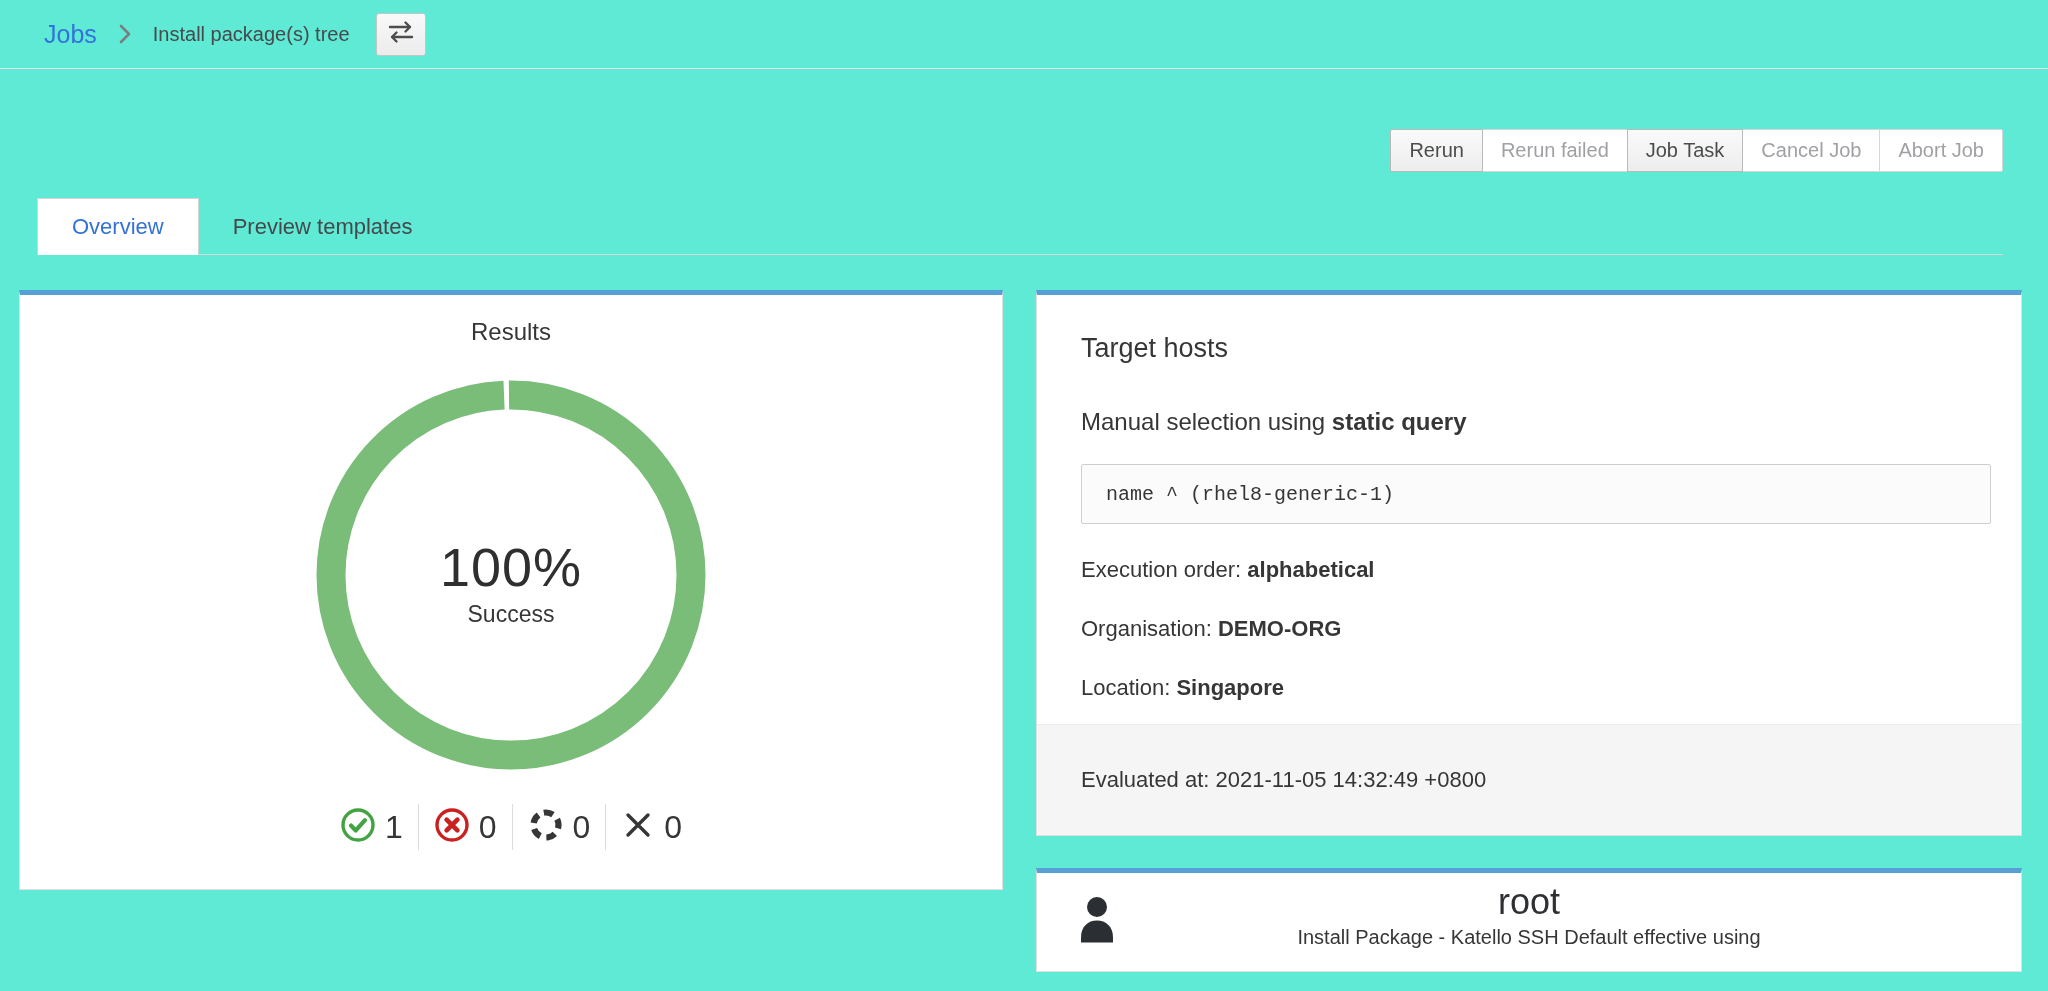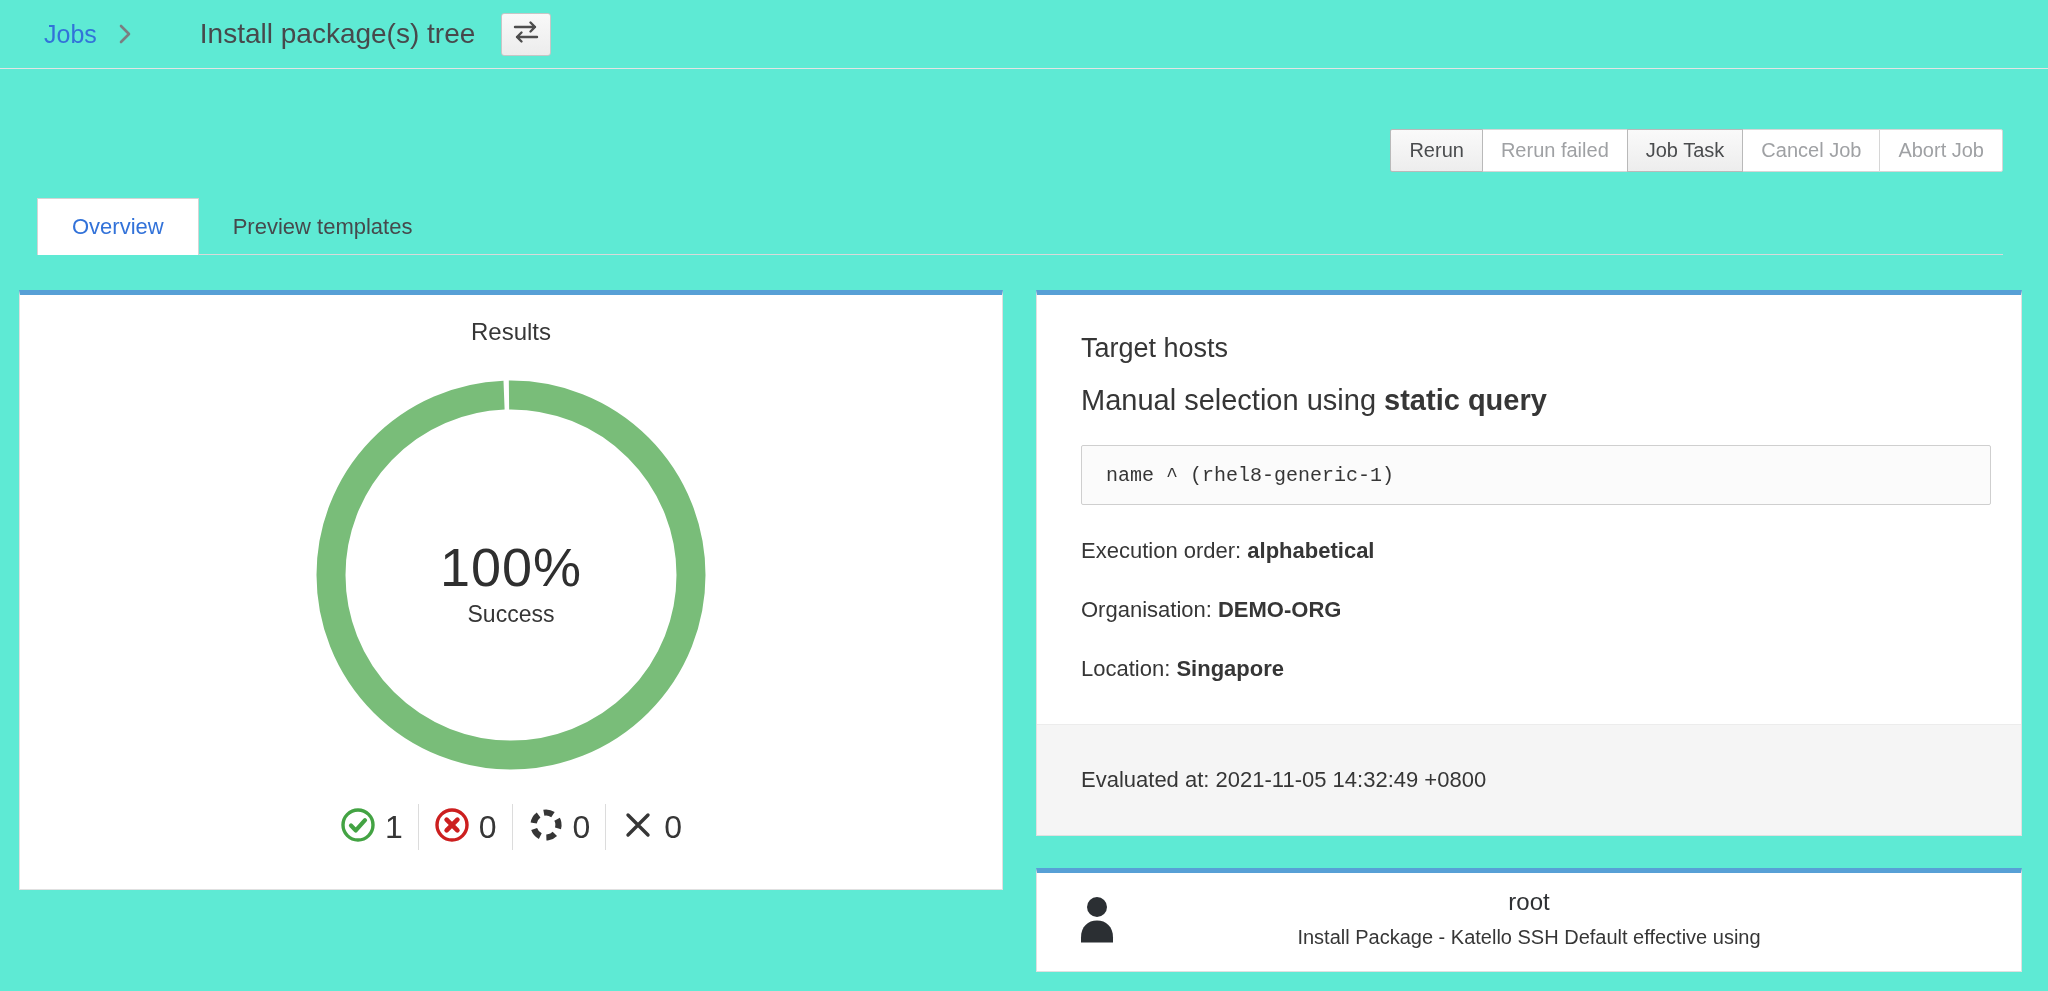"Install package(s) tree" .crumb-current { font-size: 28px -> 20px; margin-left: 47px -> none }
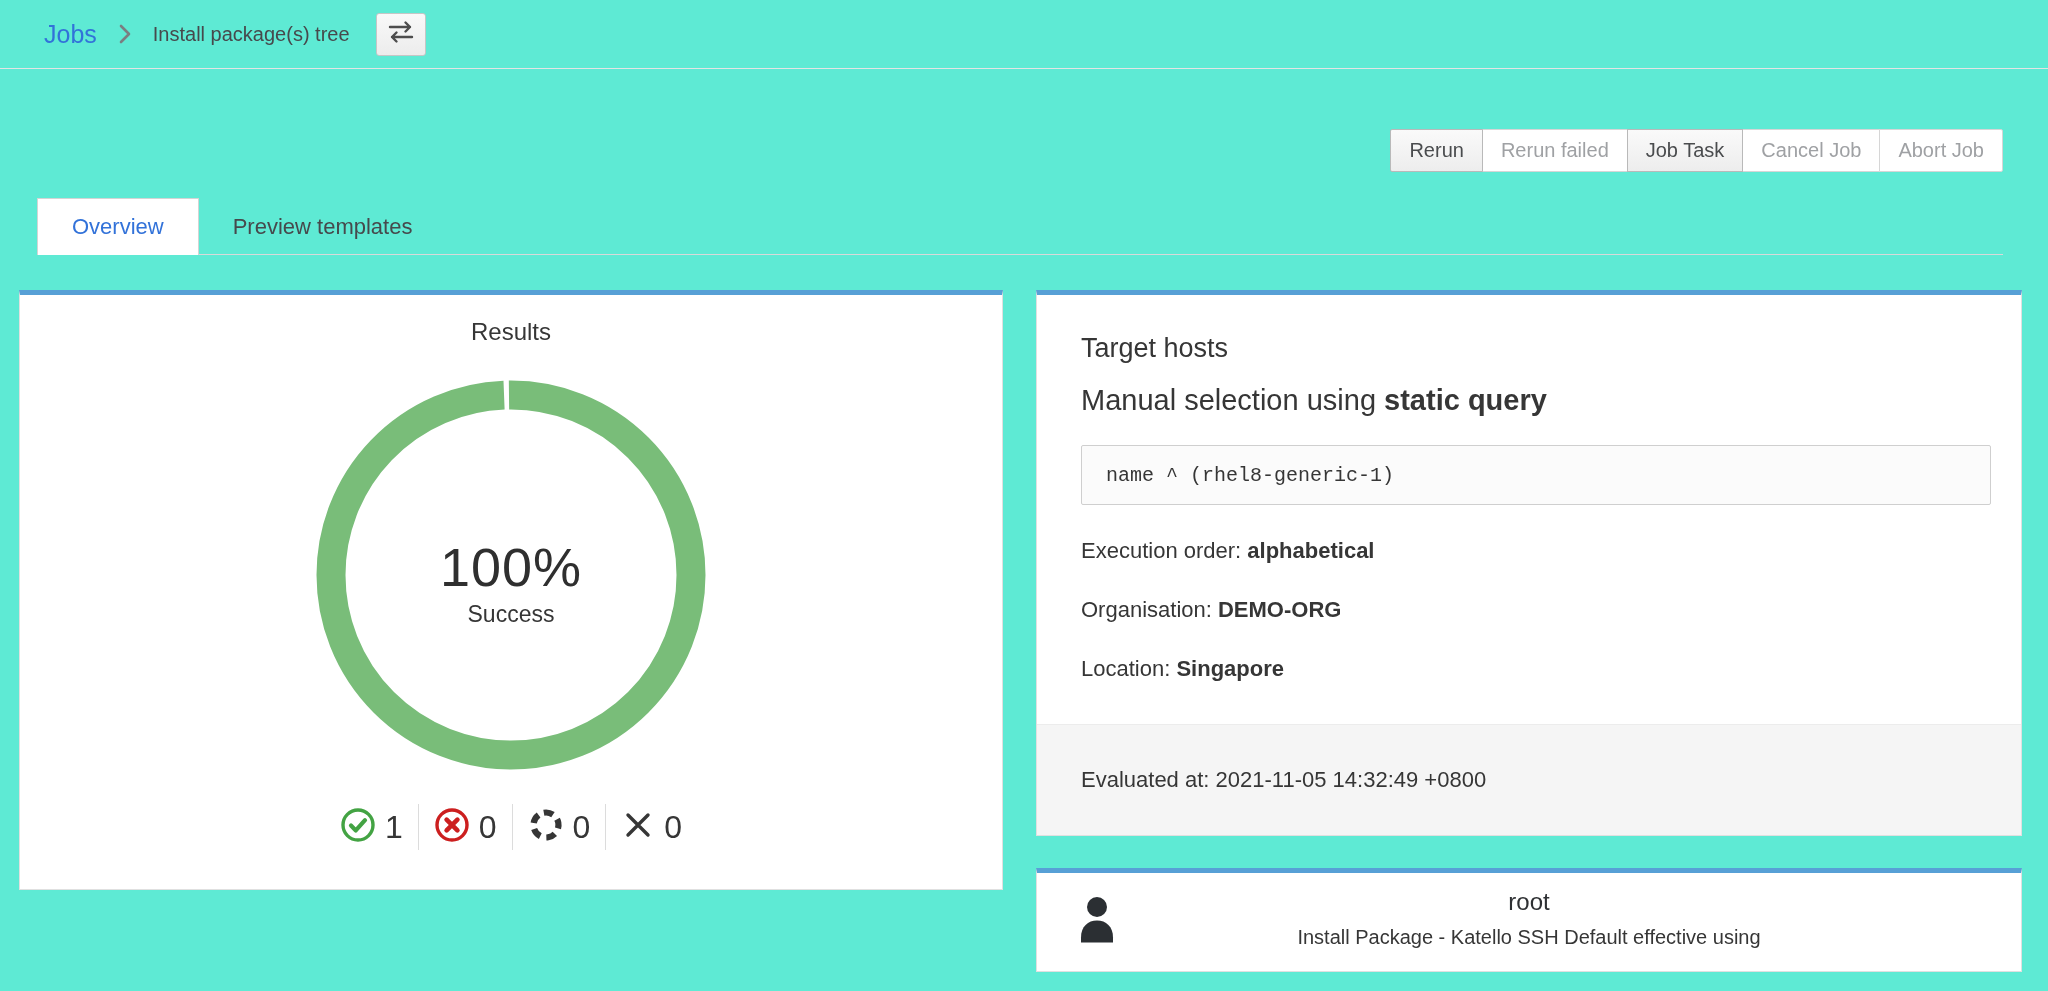"Manual selection using static query" .hosts-selection { font-size: 29px -> 24px; margin-top: 20px -> 44px }
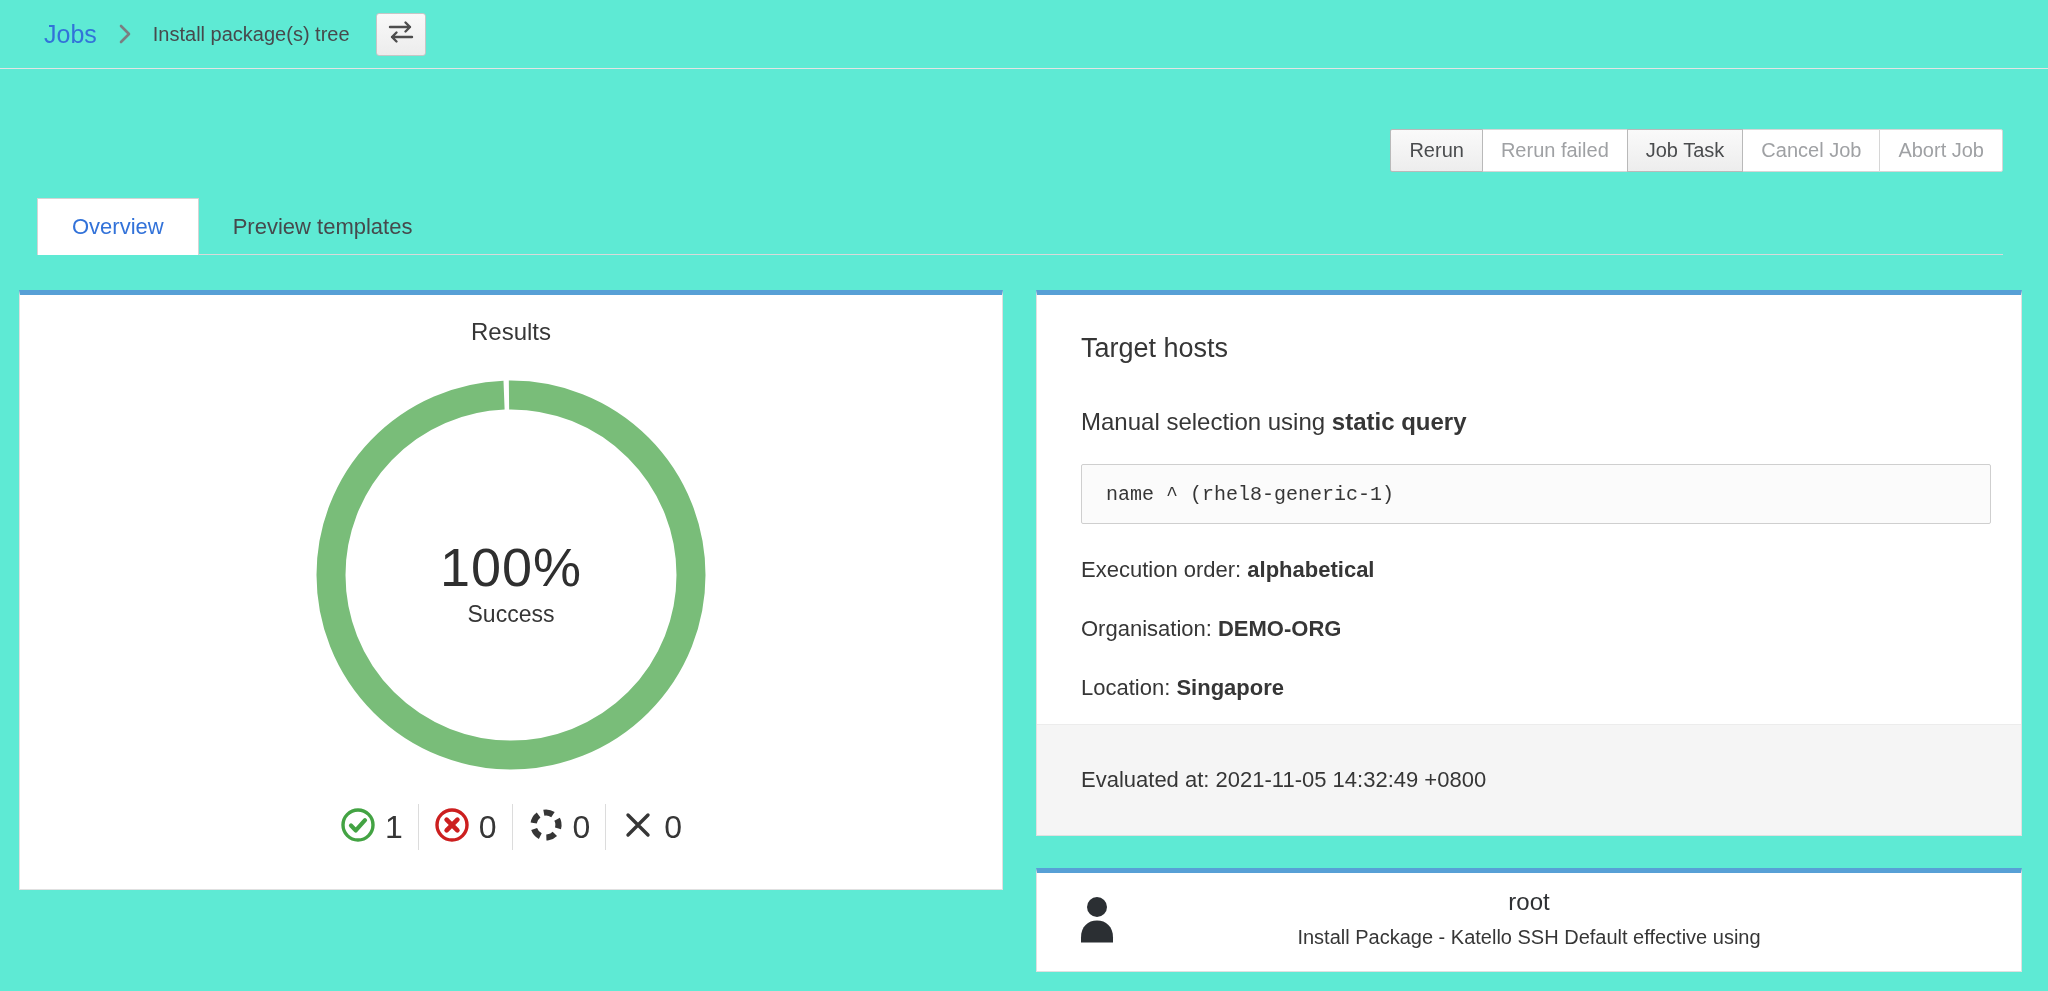"root" .user-name { font-size: 24px -> 36px }
